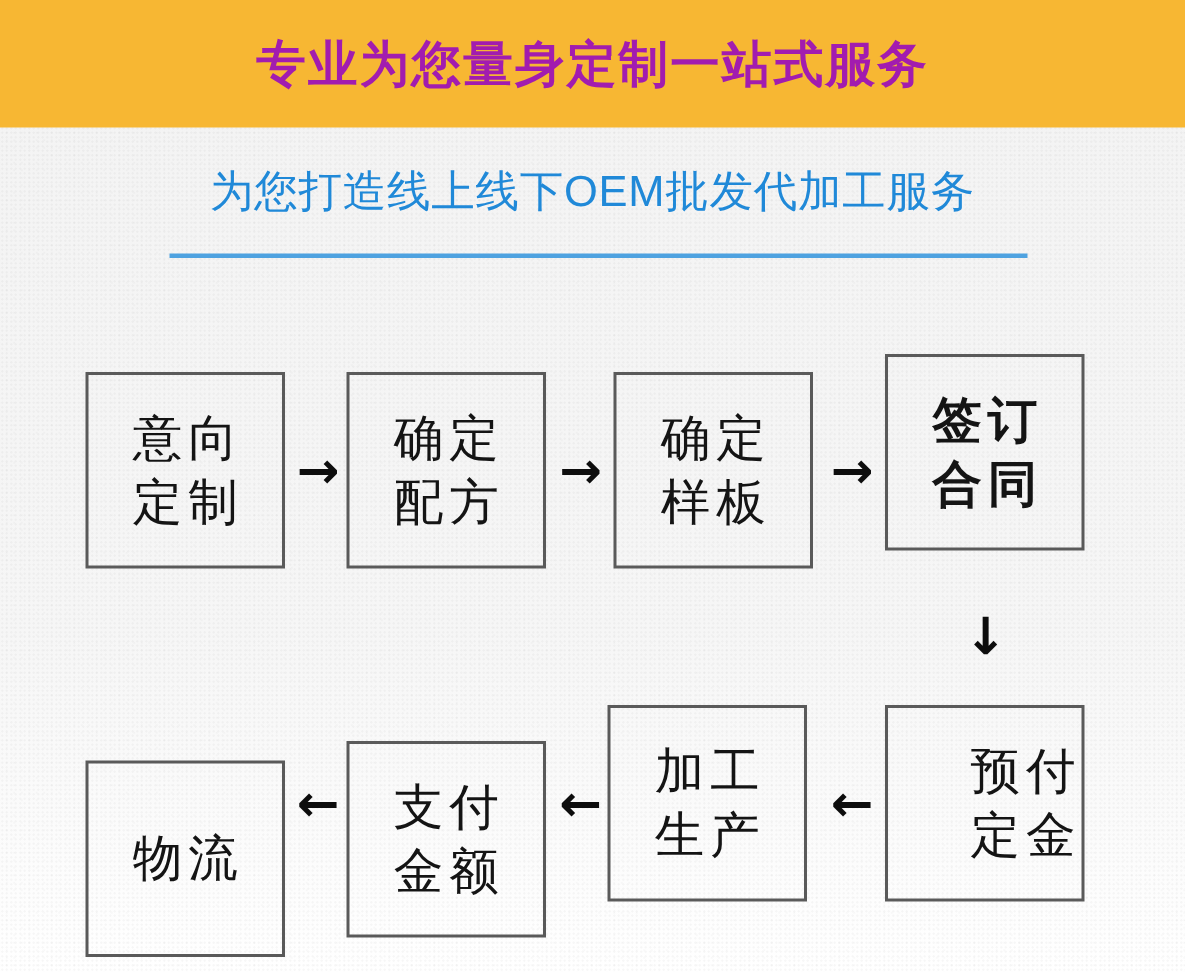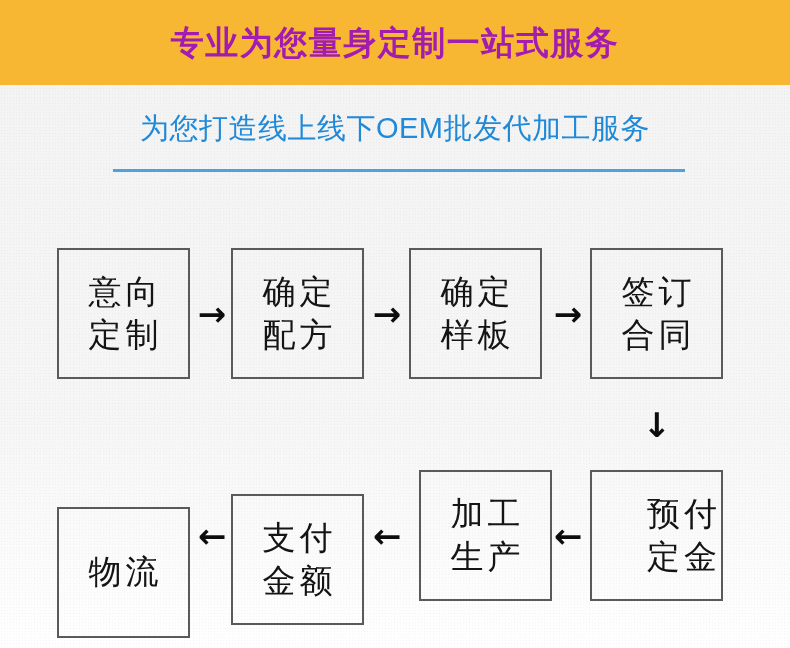"签订" .n-r1c4 { font-weight: none -> bold; top: 248px -> 236px }
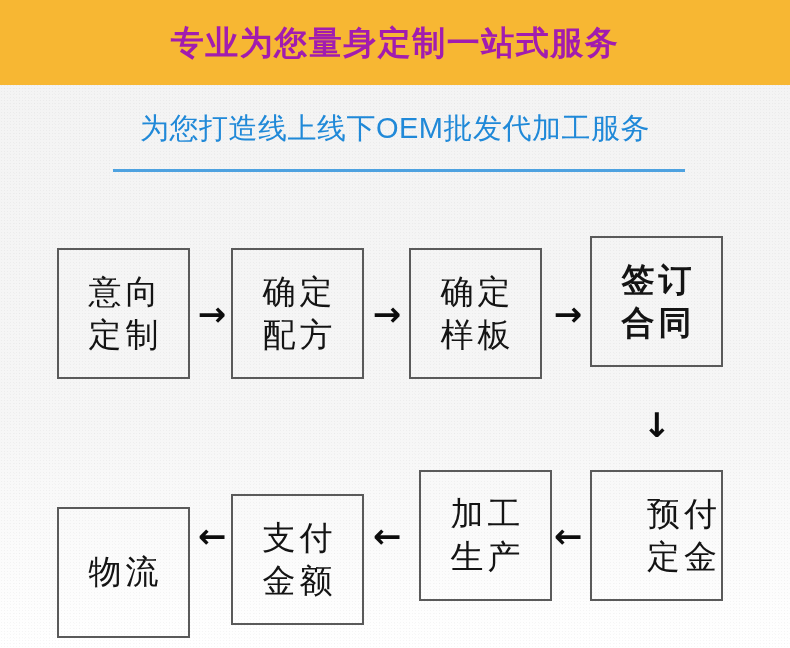"加工" .n-r2c3 { left: 419px -> 405px }
